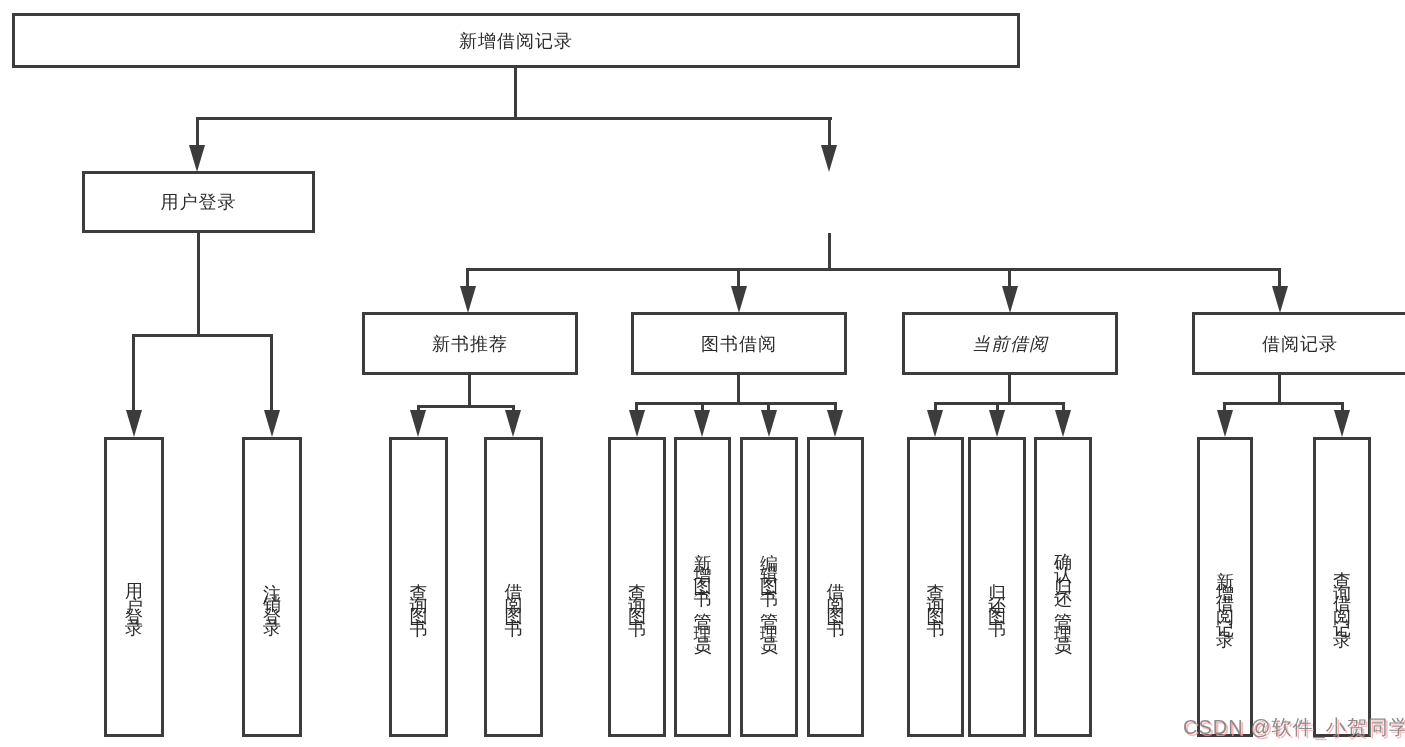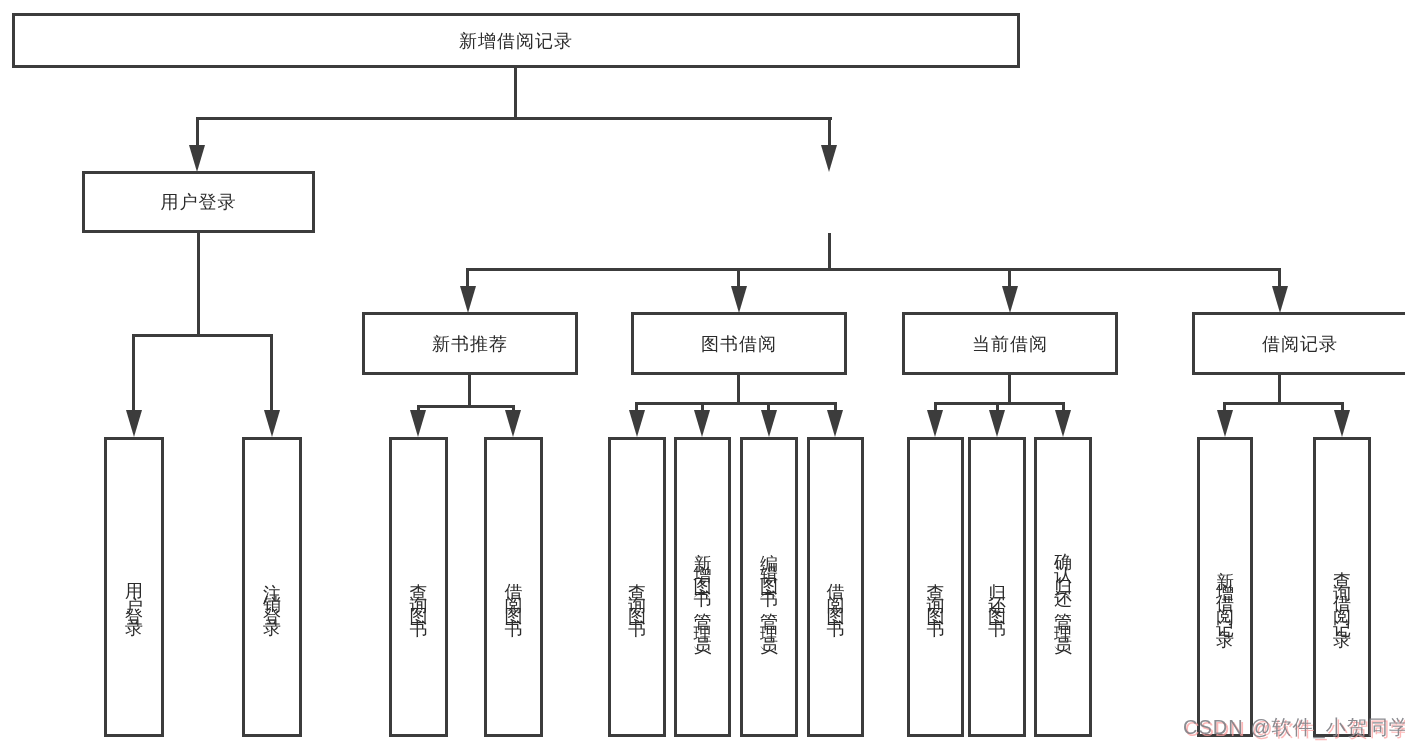"当前借阅" div.box { font-style: none -> italic }
